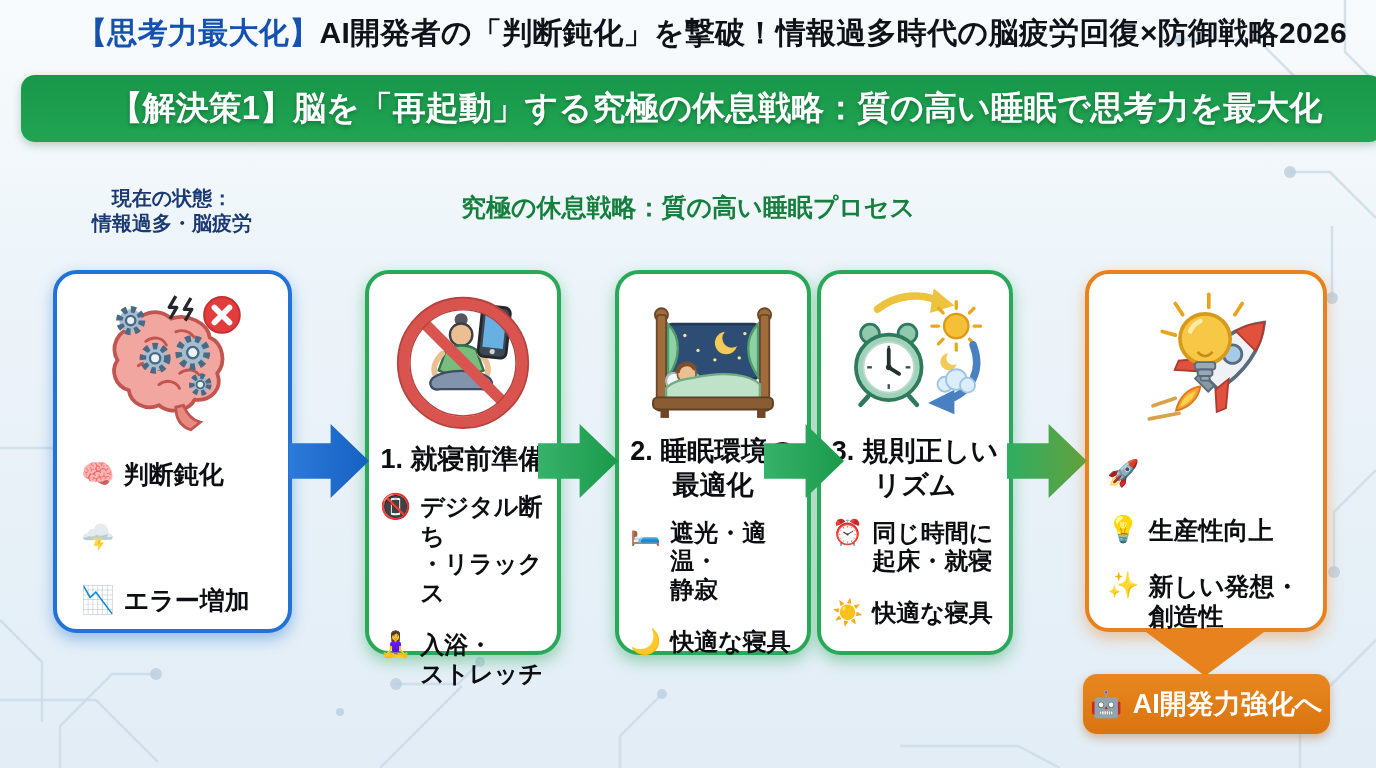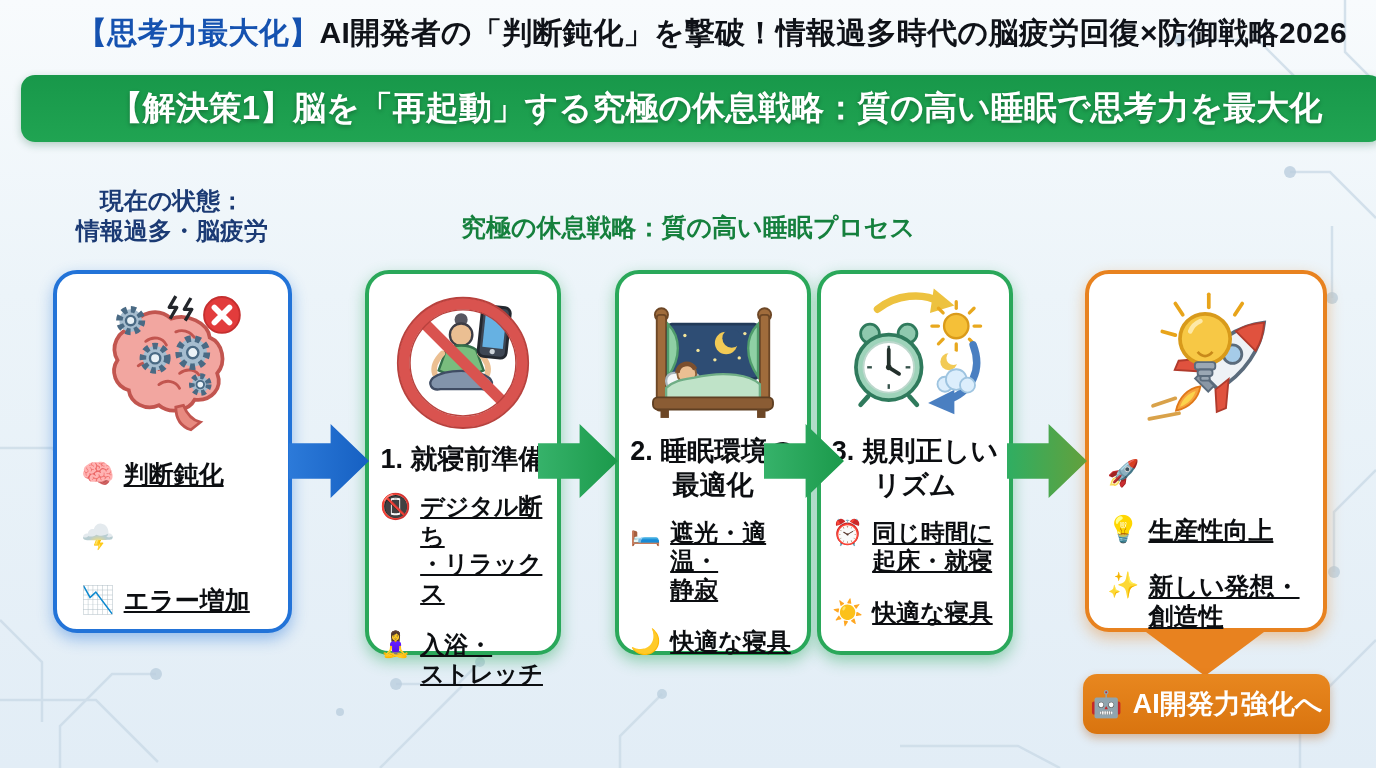"現在の状態：" .current-header { font-size: 24px -> 20px }
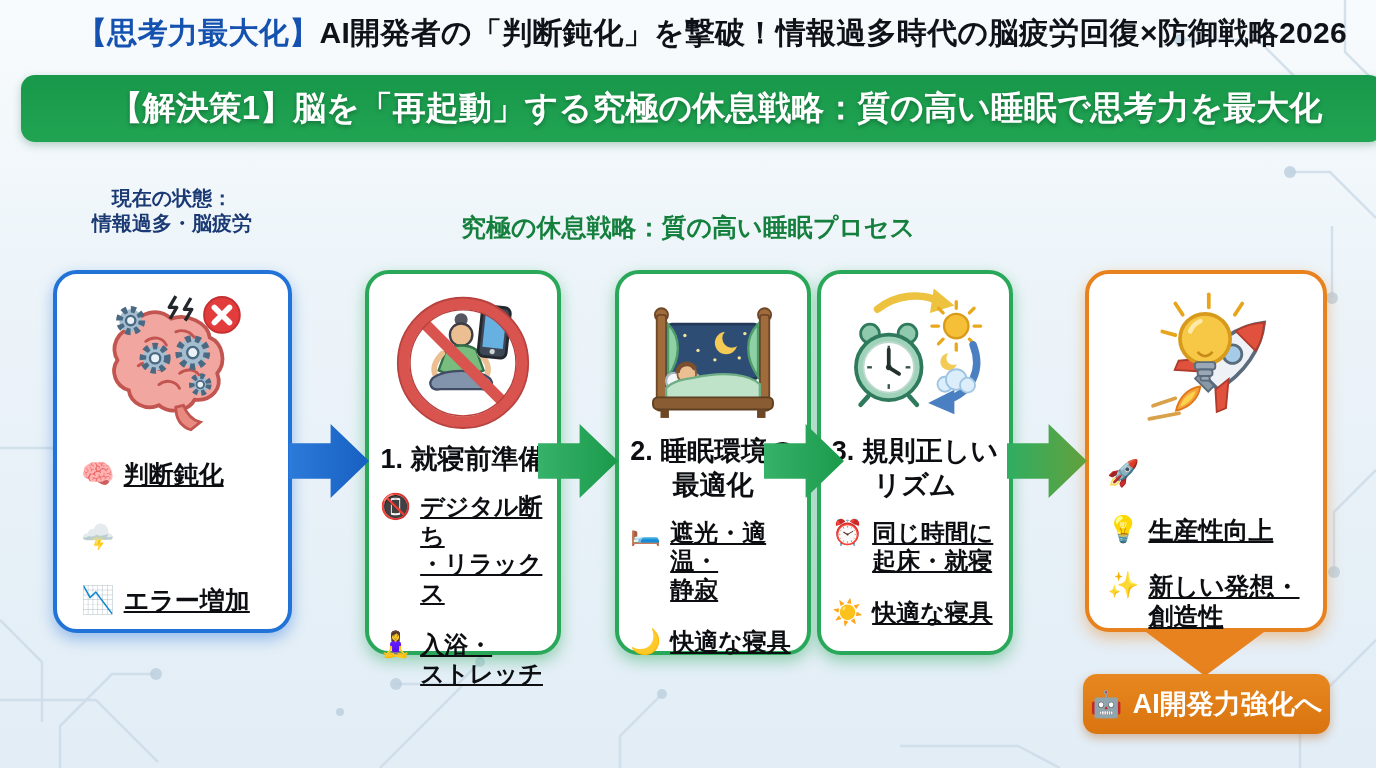"究極の休息戦略：質の高い睡眠プロセス" .process-header { top: 212px -> 192px }
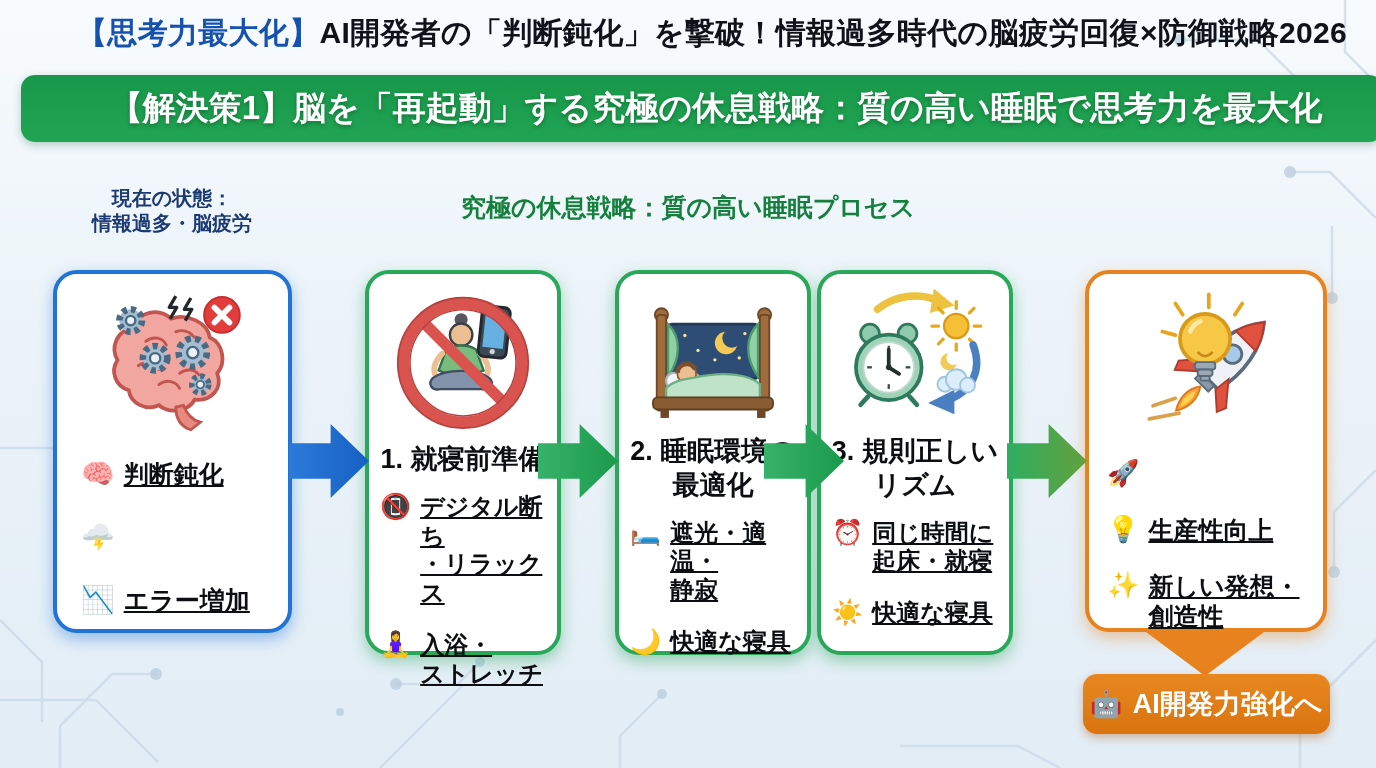"判断鈍化" .item .label { text-decoration: underline -> none }
